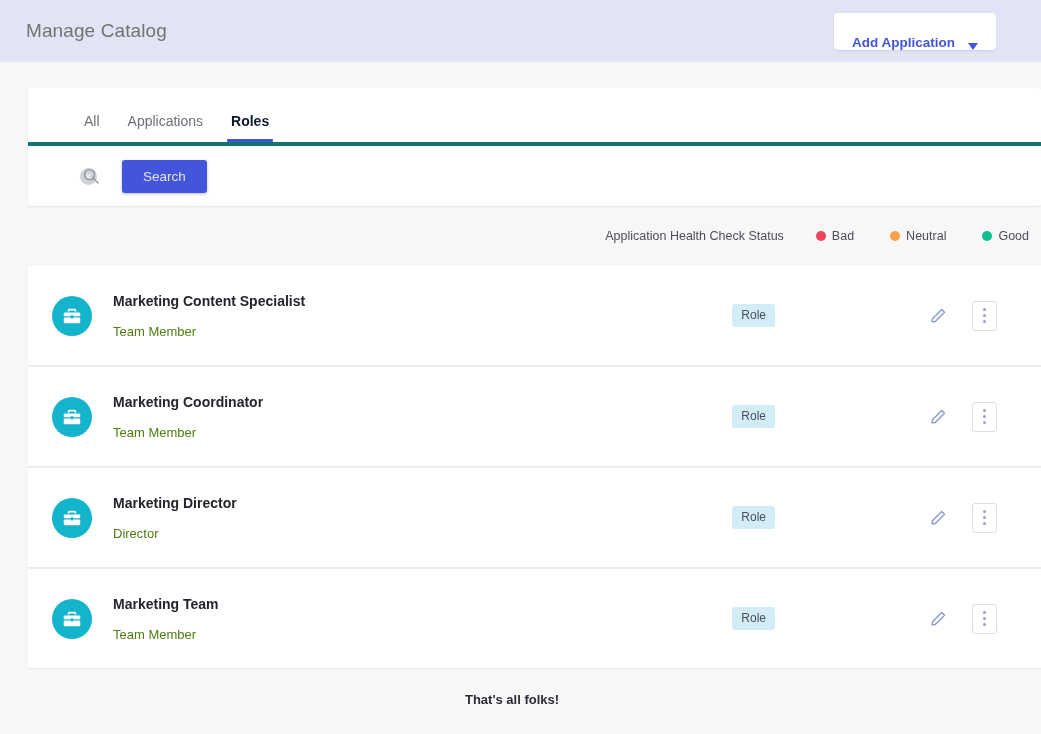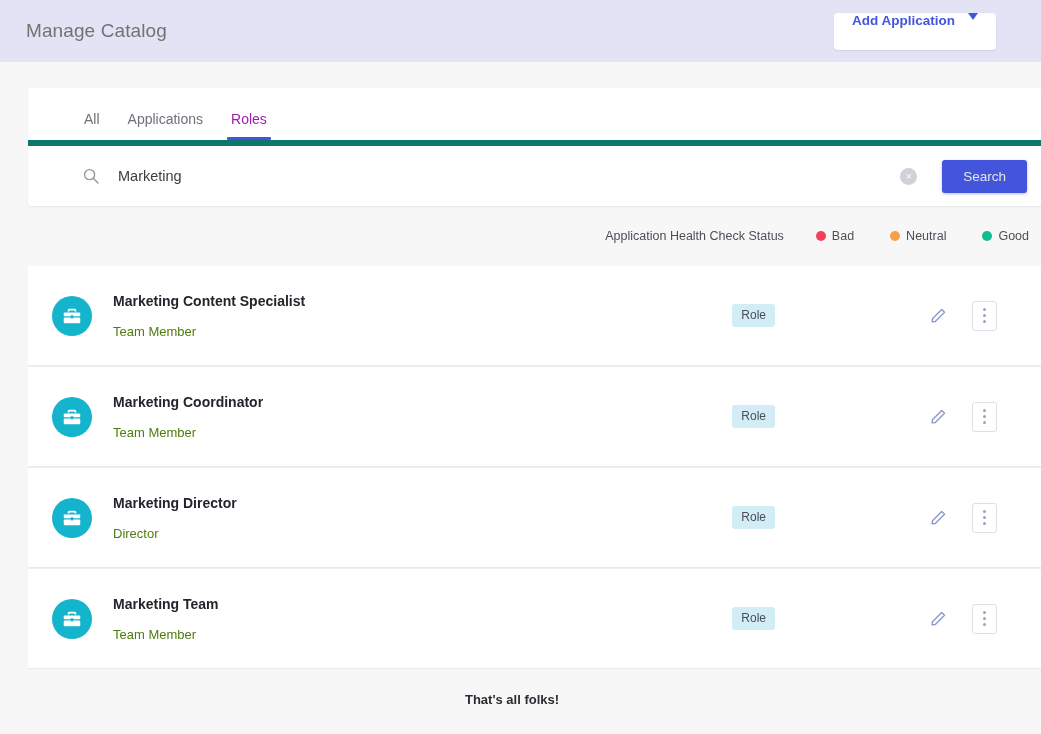"Add Application" .hdr-btn { align-items: flex-start -> flex-end }
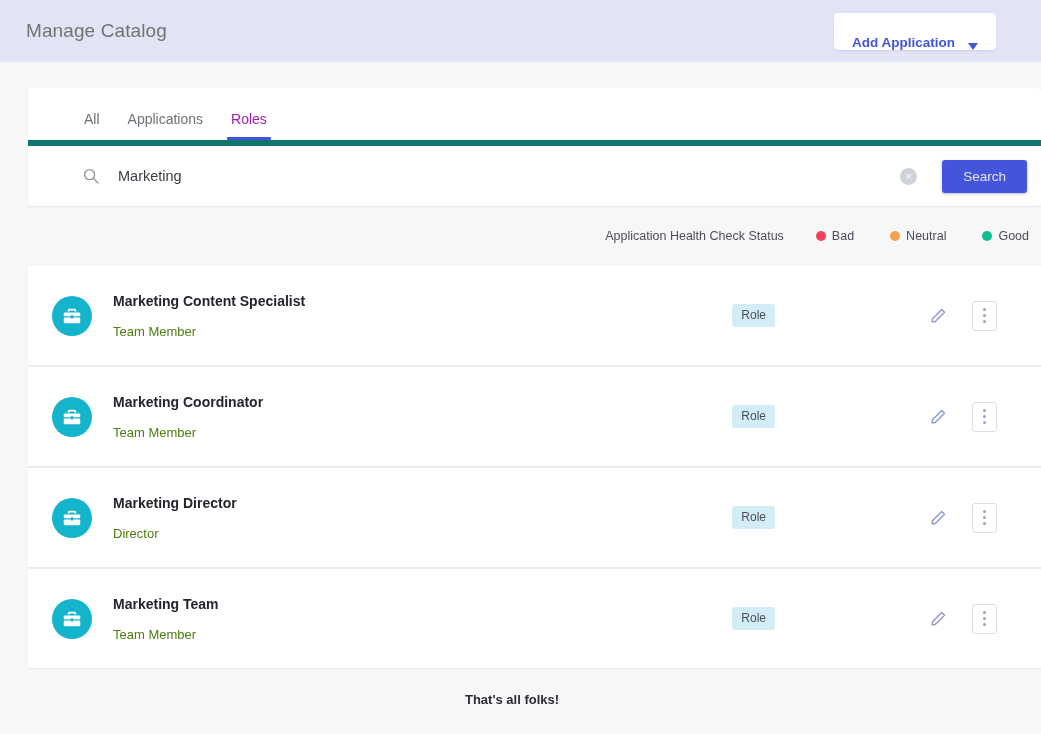"All" .tabs { border-bottom: 6px solid #0f766e -> 4px solid #0f766e }
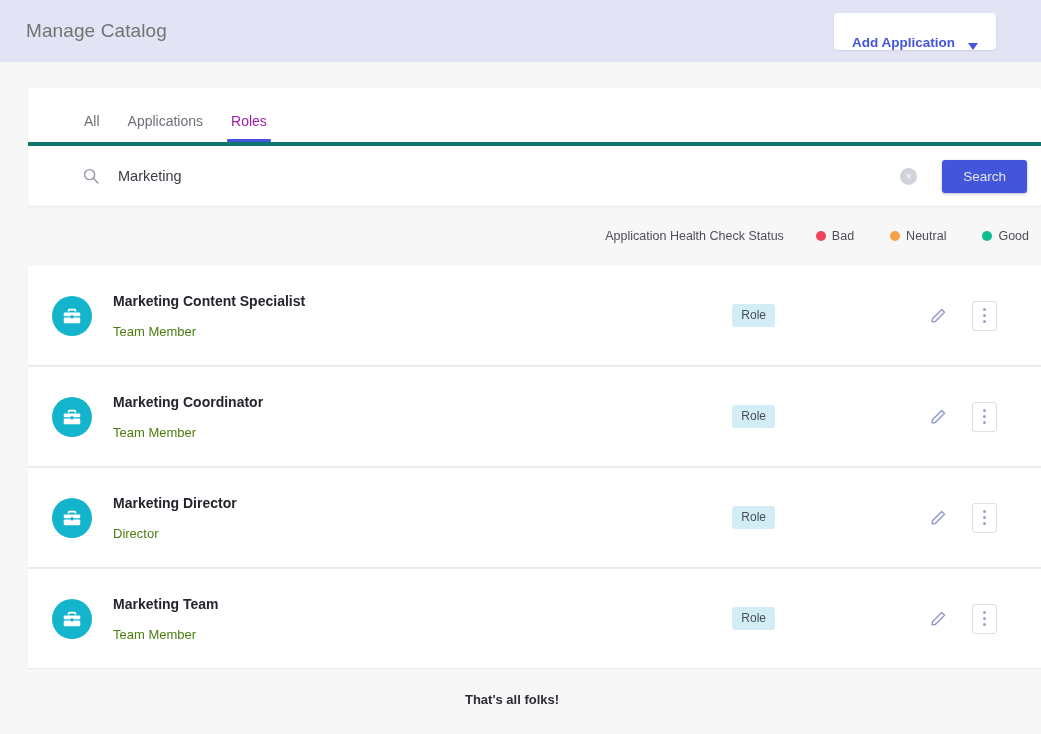"Roles" .tab.active { color: #a21caf -> #0f172a; font-weight: normal -> bold }
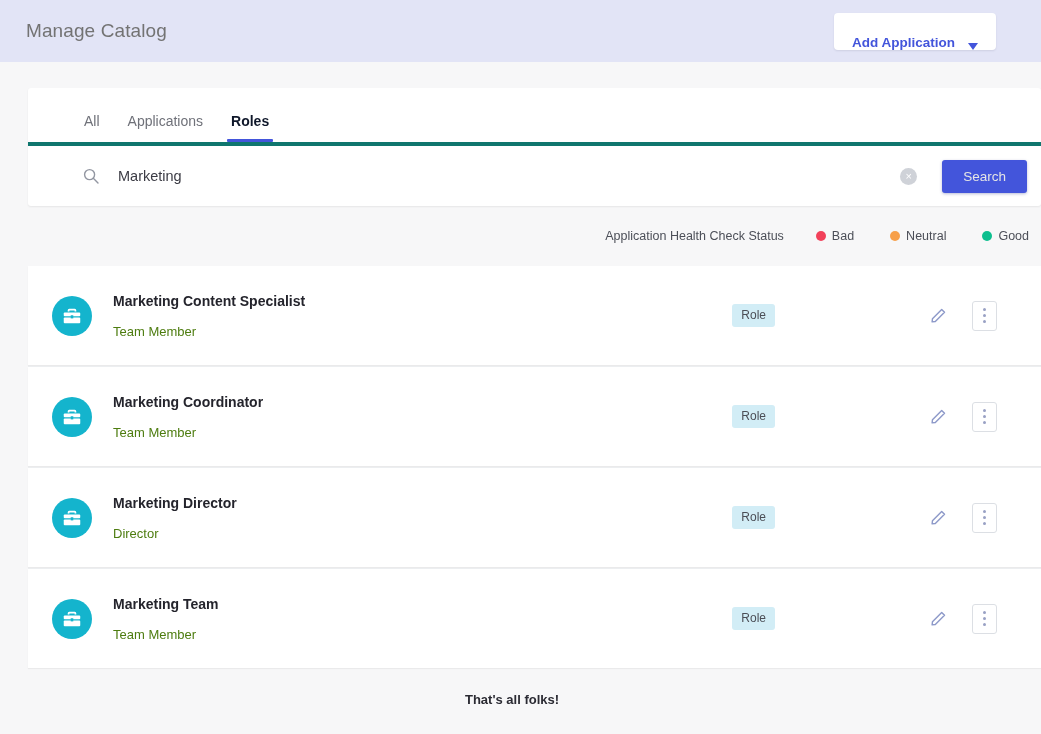"Marketing" input.search-input { html: <input> -> none }
